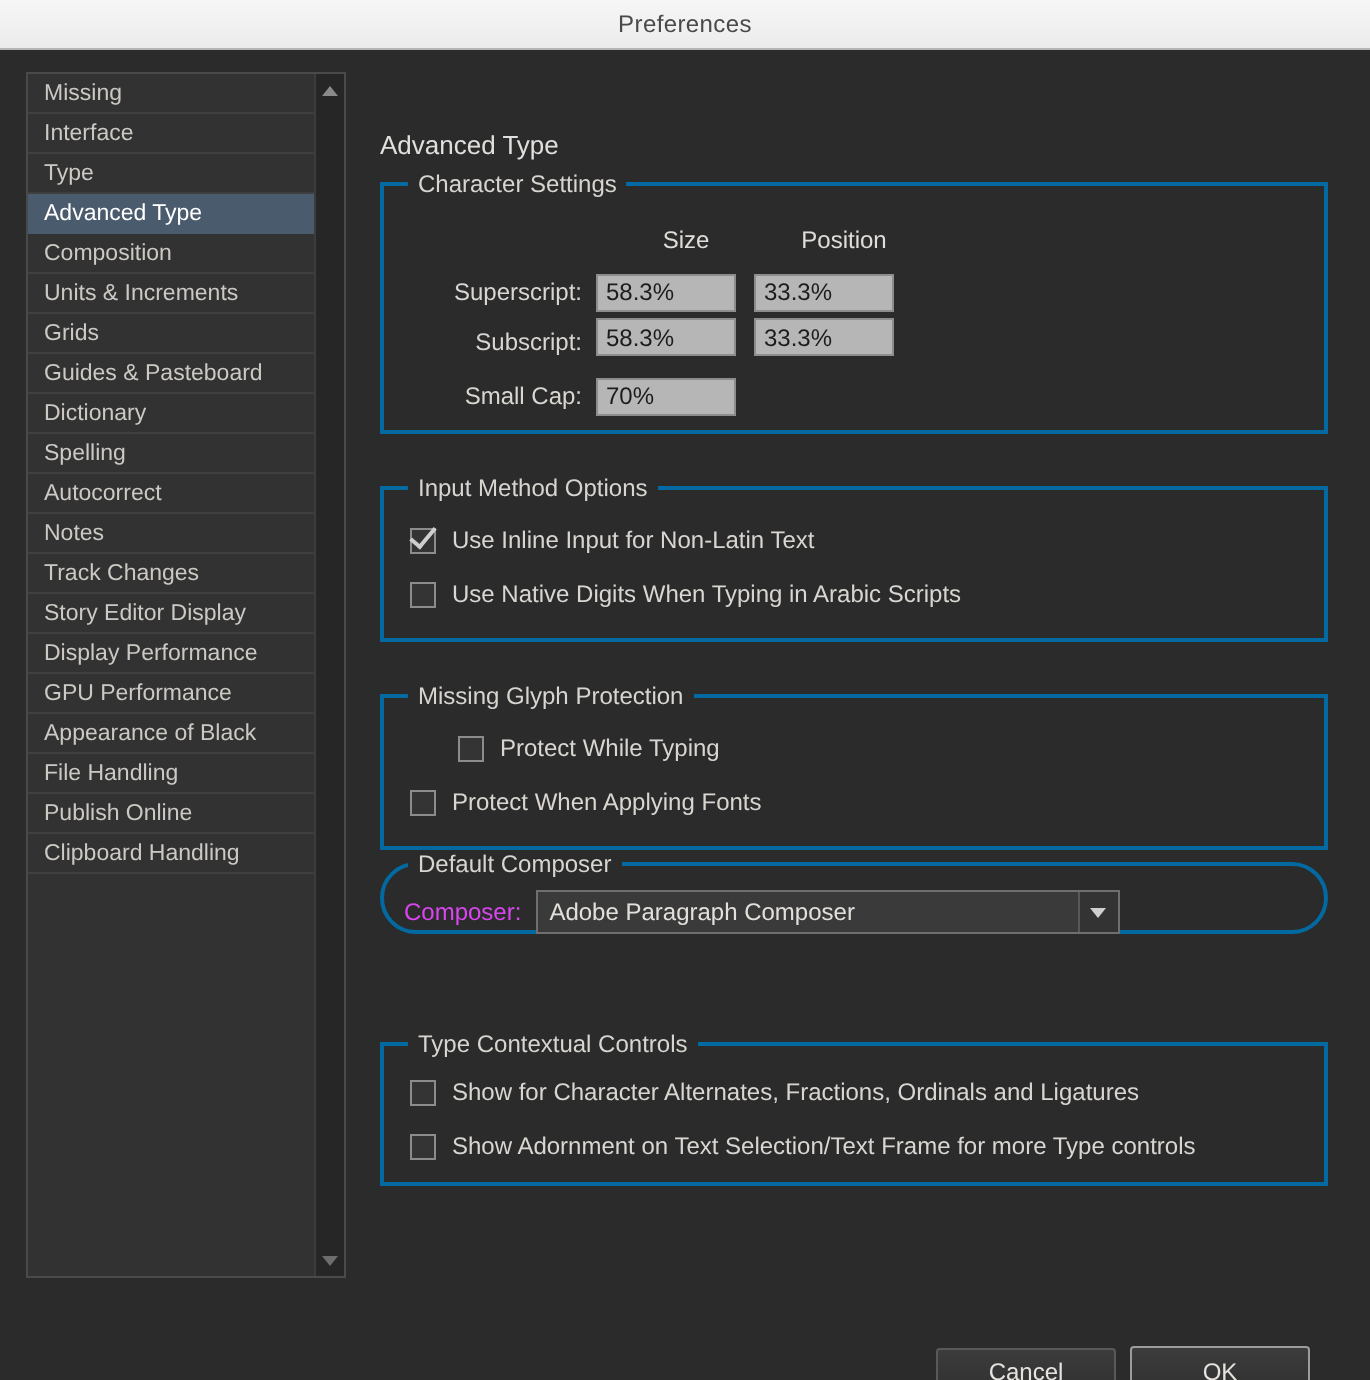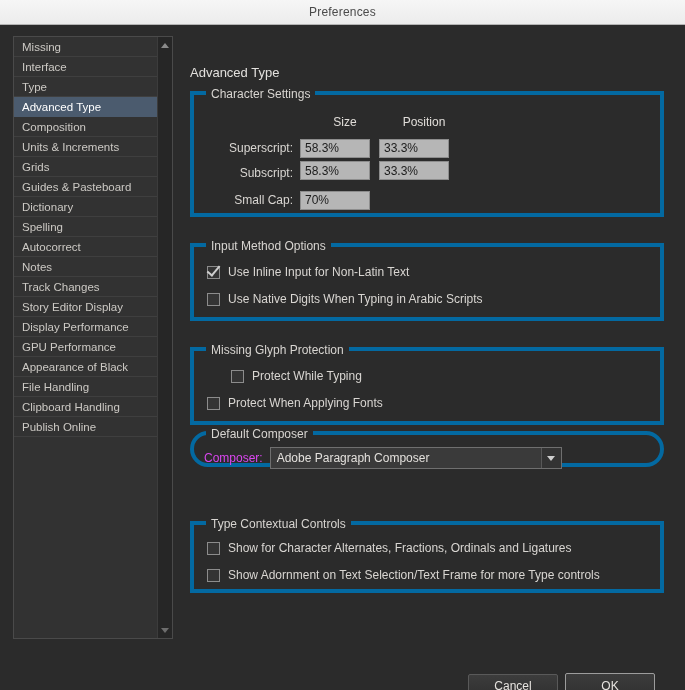"Character Settings" .group { border: 4px solid #0369a1 -> 2px solid #0369a1 }
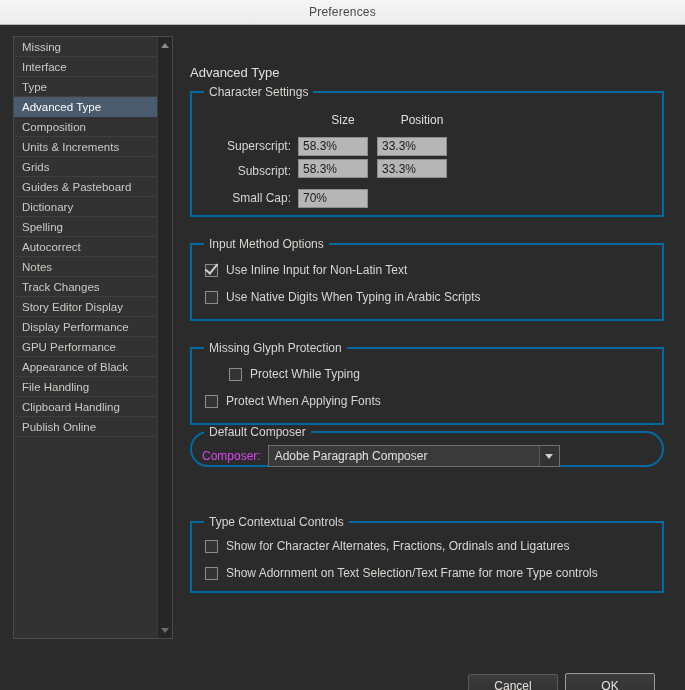"Clipboard Handling" div.sb-item { order: before "Publish Online" -> after "Publish Online" }
